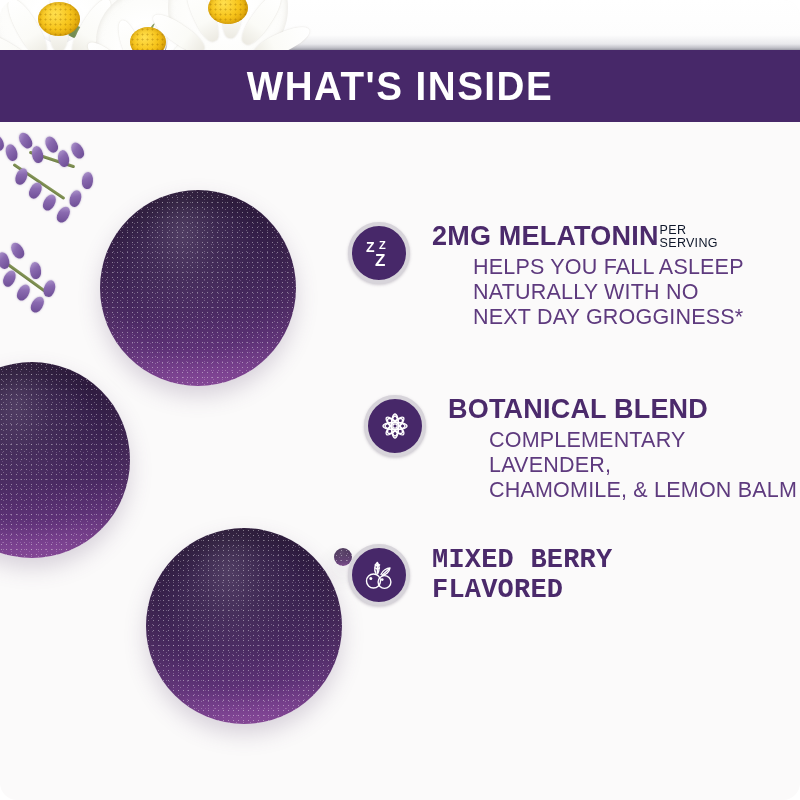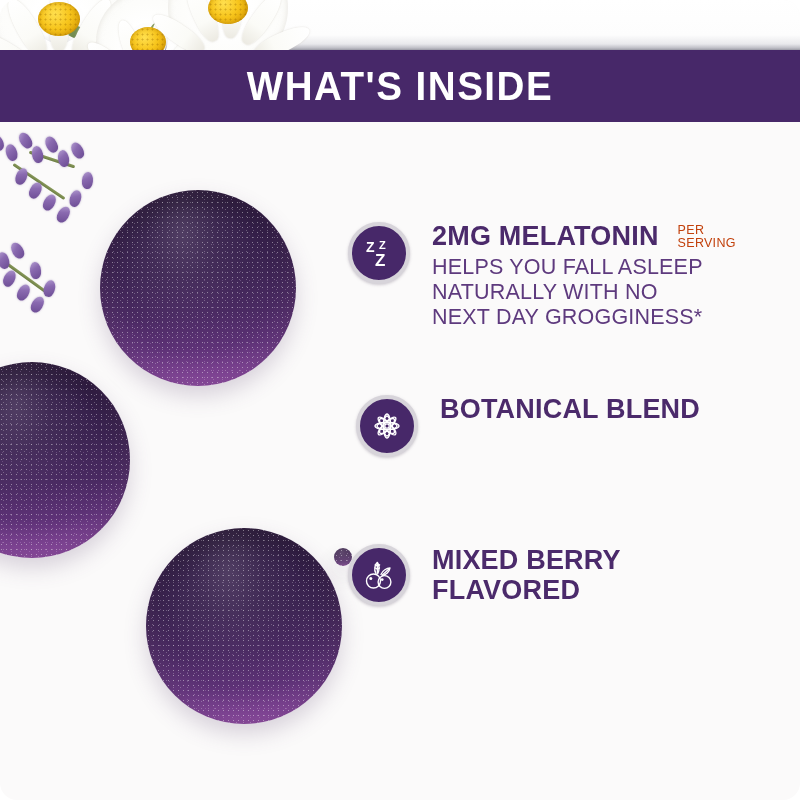"PER" .sup { color: #c2410c -> #0f172a; margin-left: 19px -> 1px }
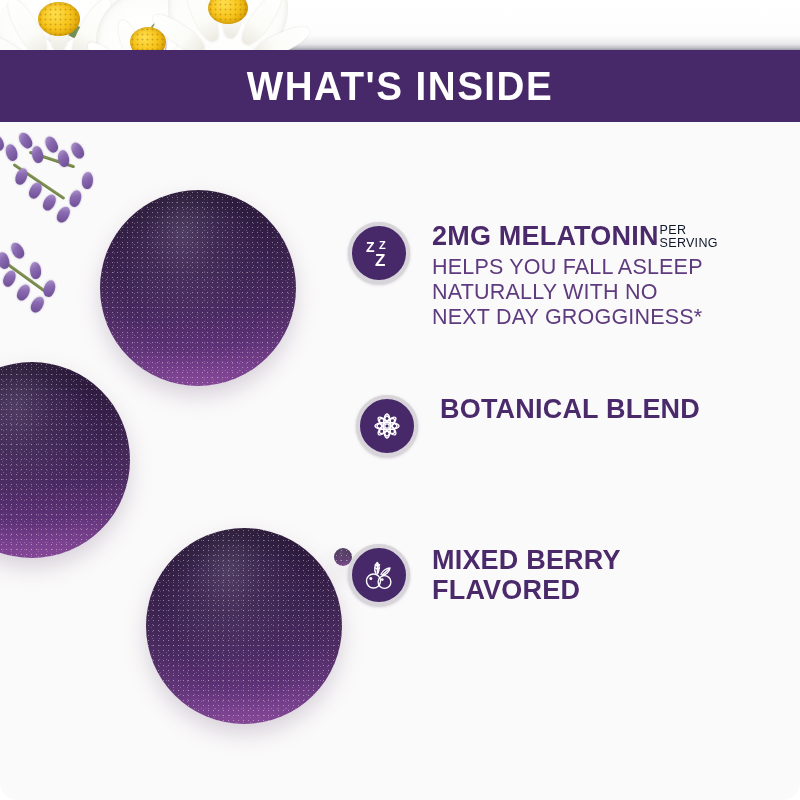"HELPS YOU FALL ASLEEP" .feature-body { margin-left: none -> 41px }
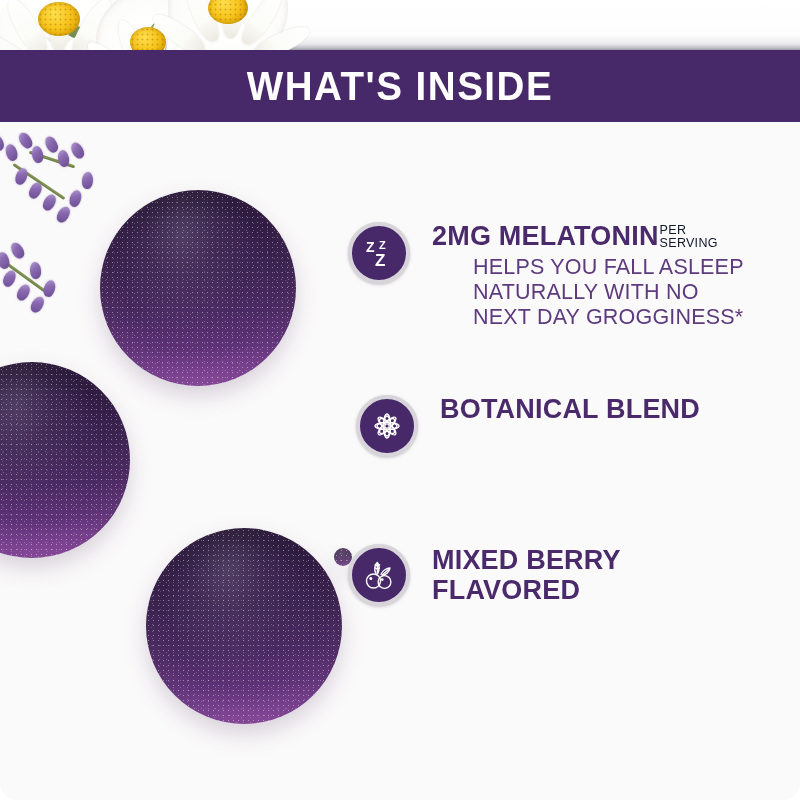"BOTANICAL BLEND" div.feature { left: 8px -> 16px }
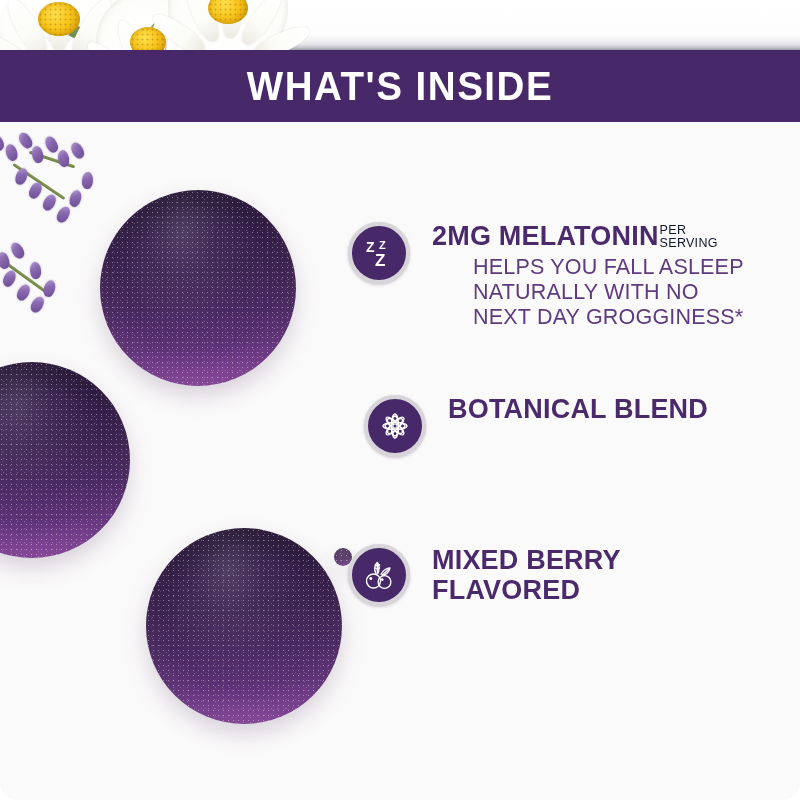"COMPLEMENTARY LAVENDER," div.feature-body { html: none -> <div>COMPLEMENTARY LAVENDER, CHAMOMILE, &amp; LEMON BALM</div> }
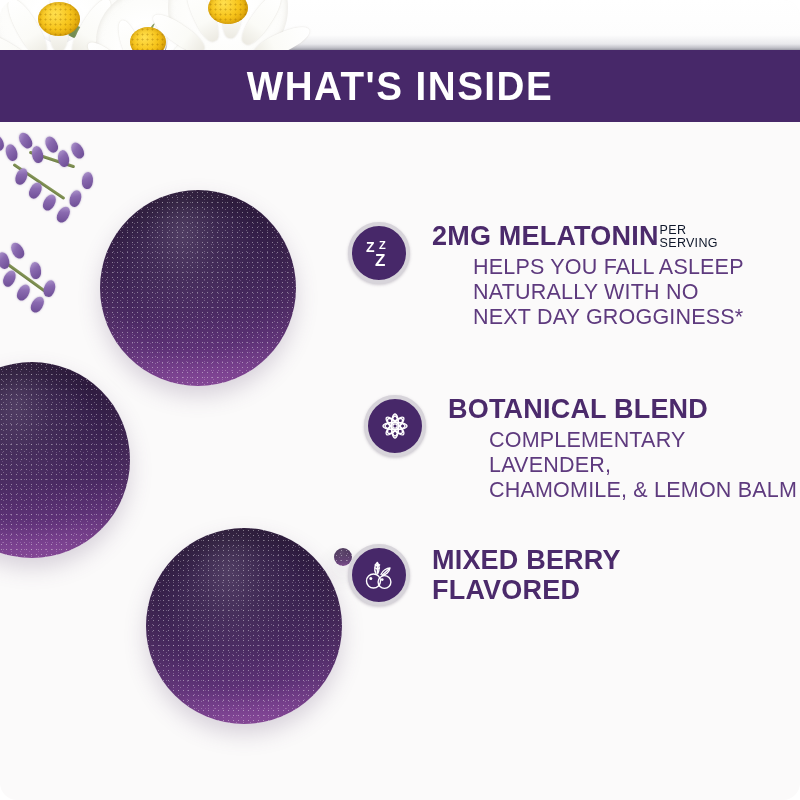"MIXED BERRY" .feature-head.two-line { font-family: none -> Liberation Mono, monospace }
